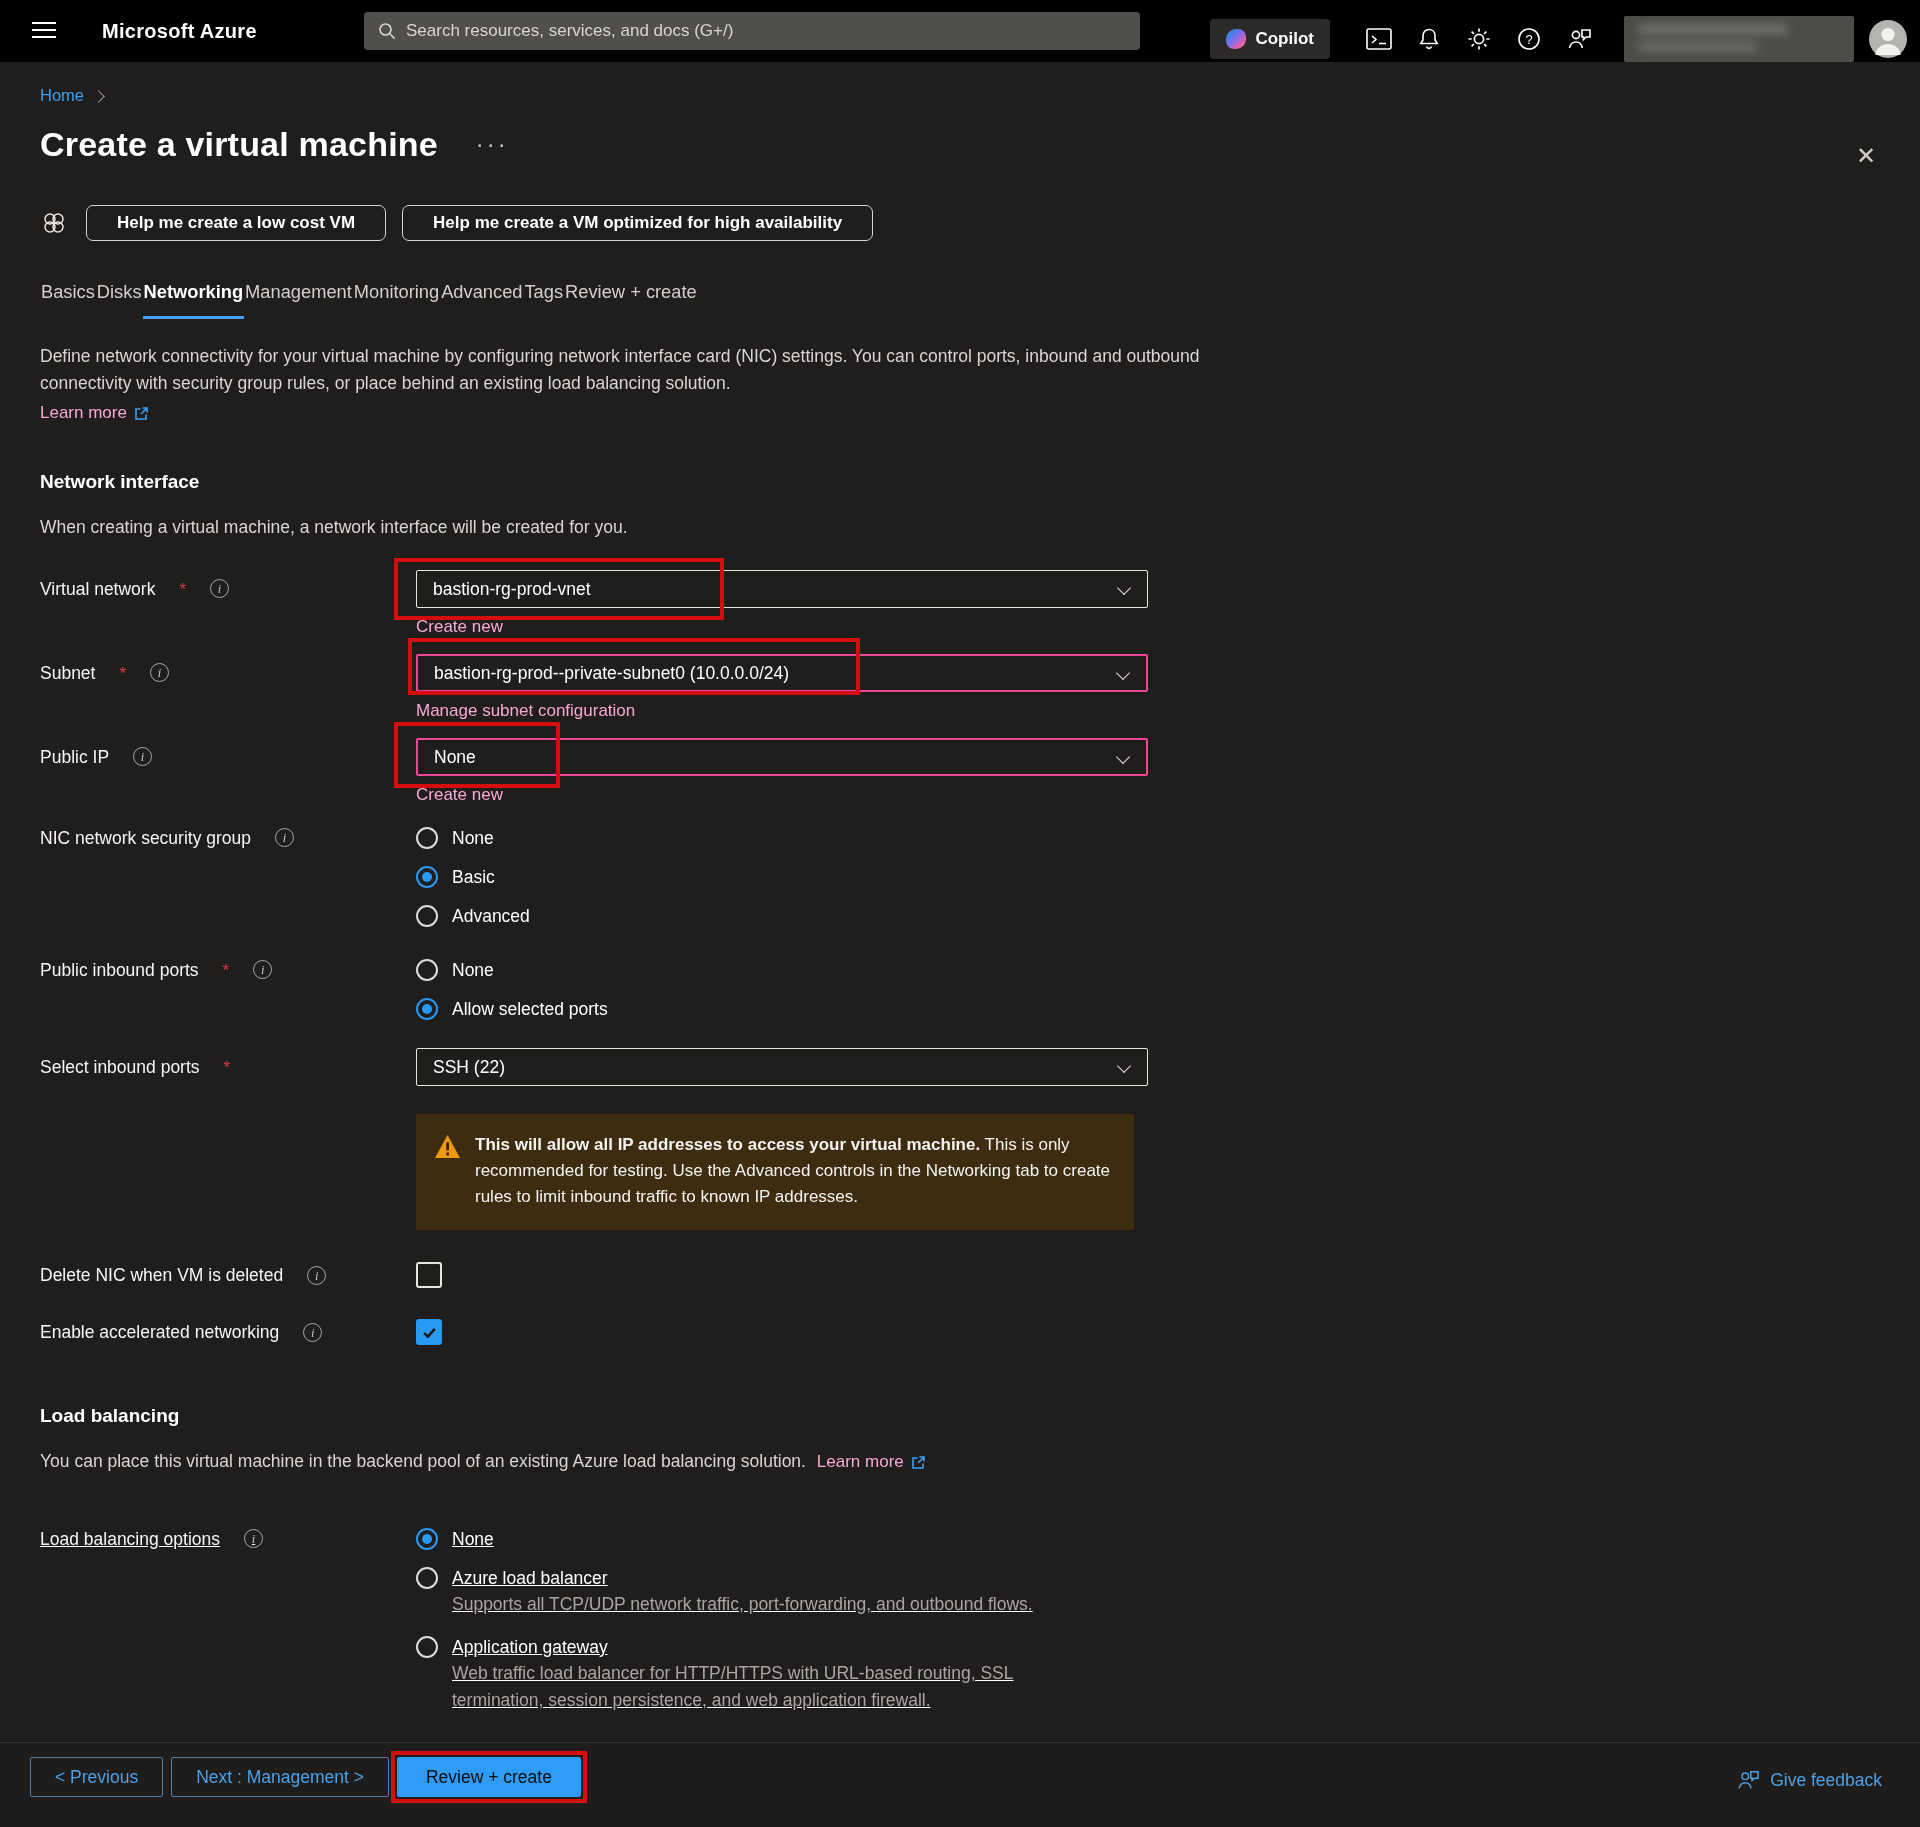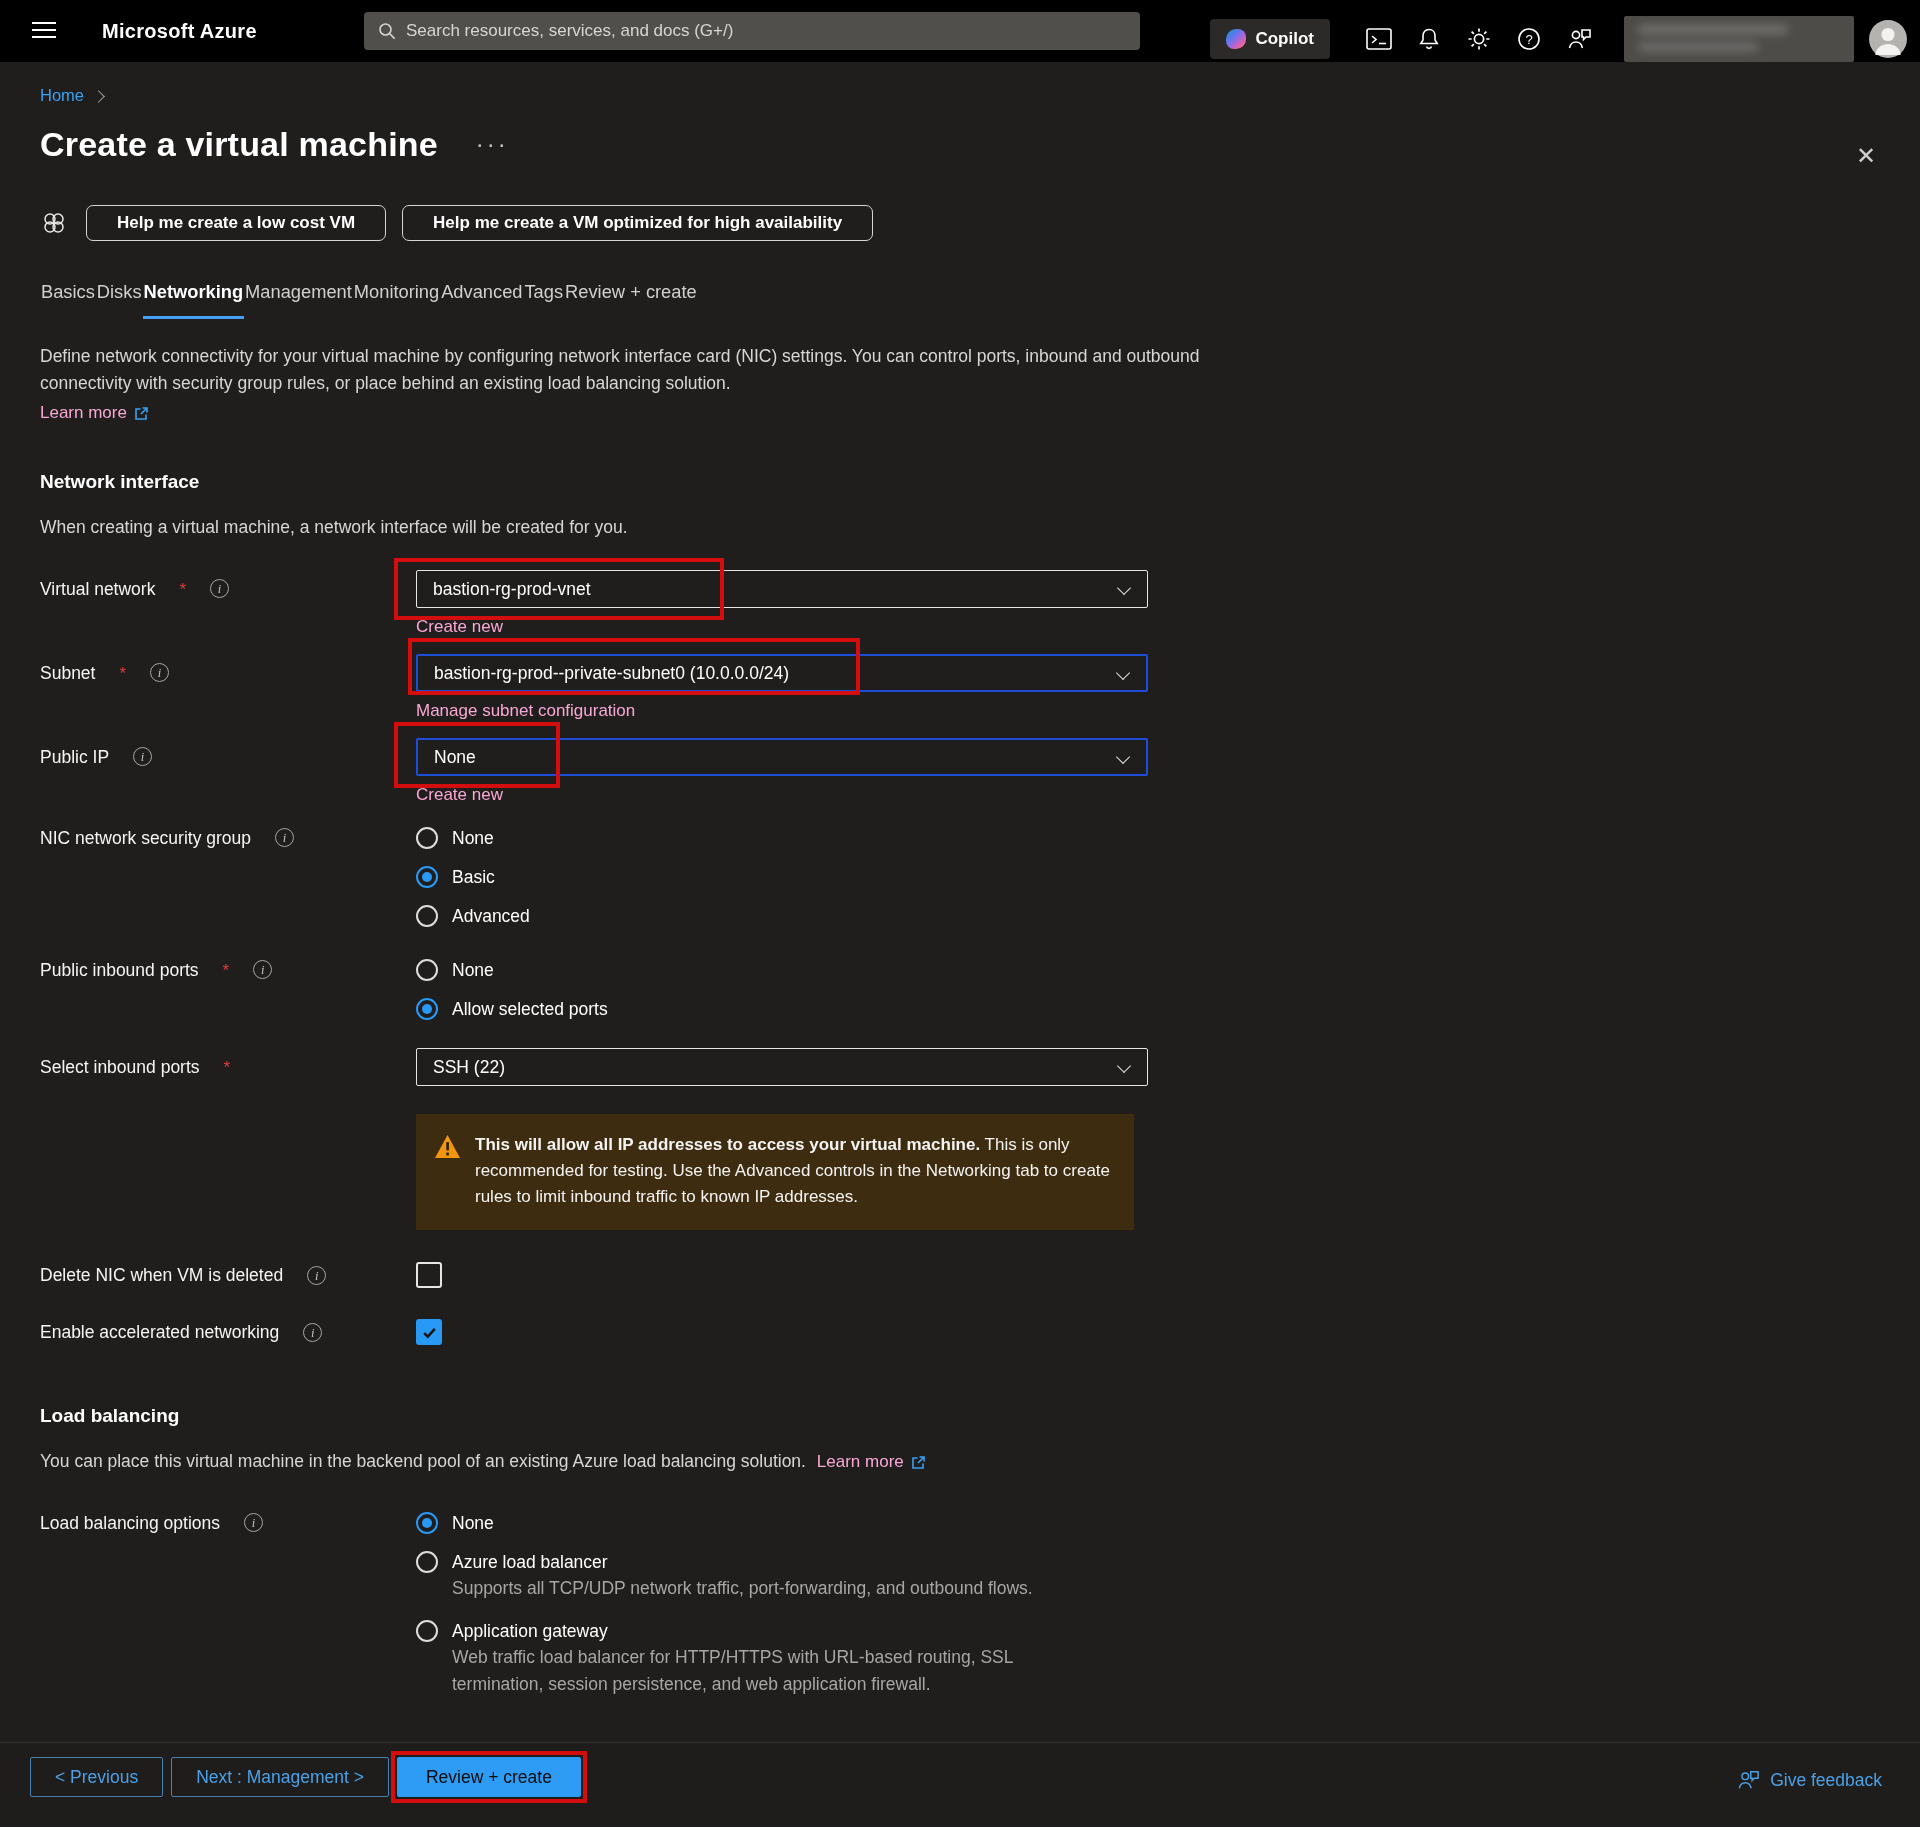"bastion-rg-prod--private-subnet0" .field.purple { border: 2px solid #1d4ed8 -> 2px solid #ec4899 }
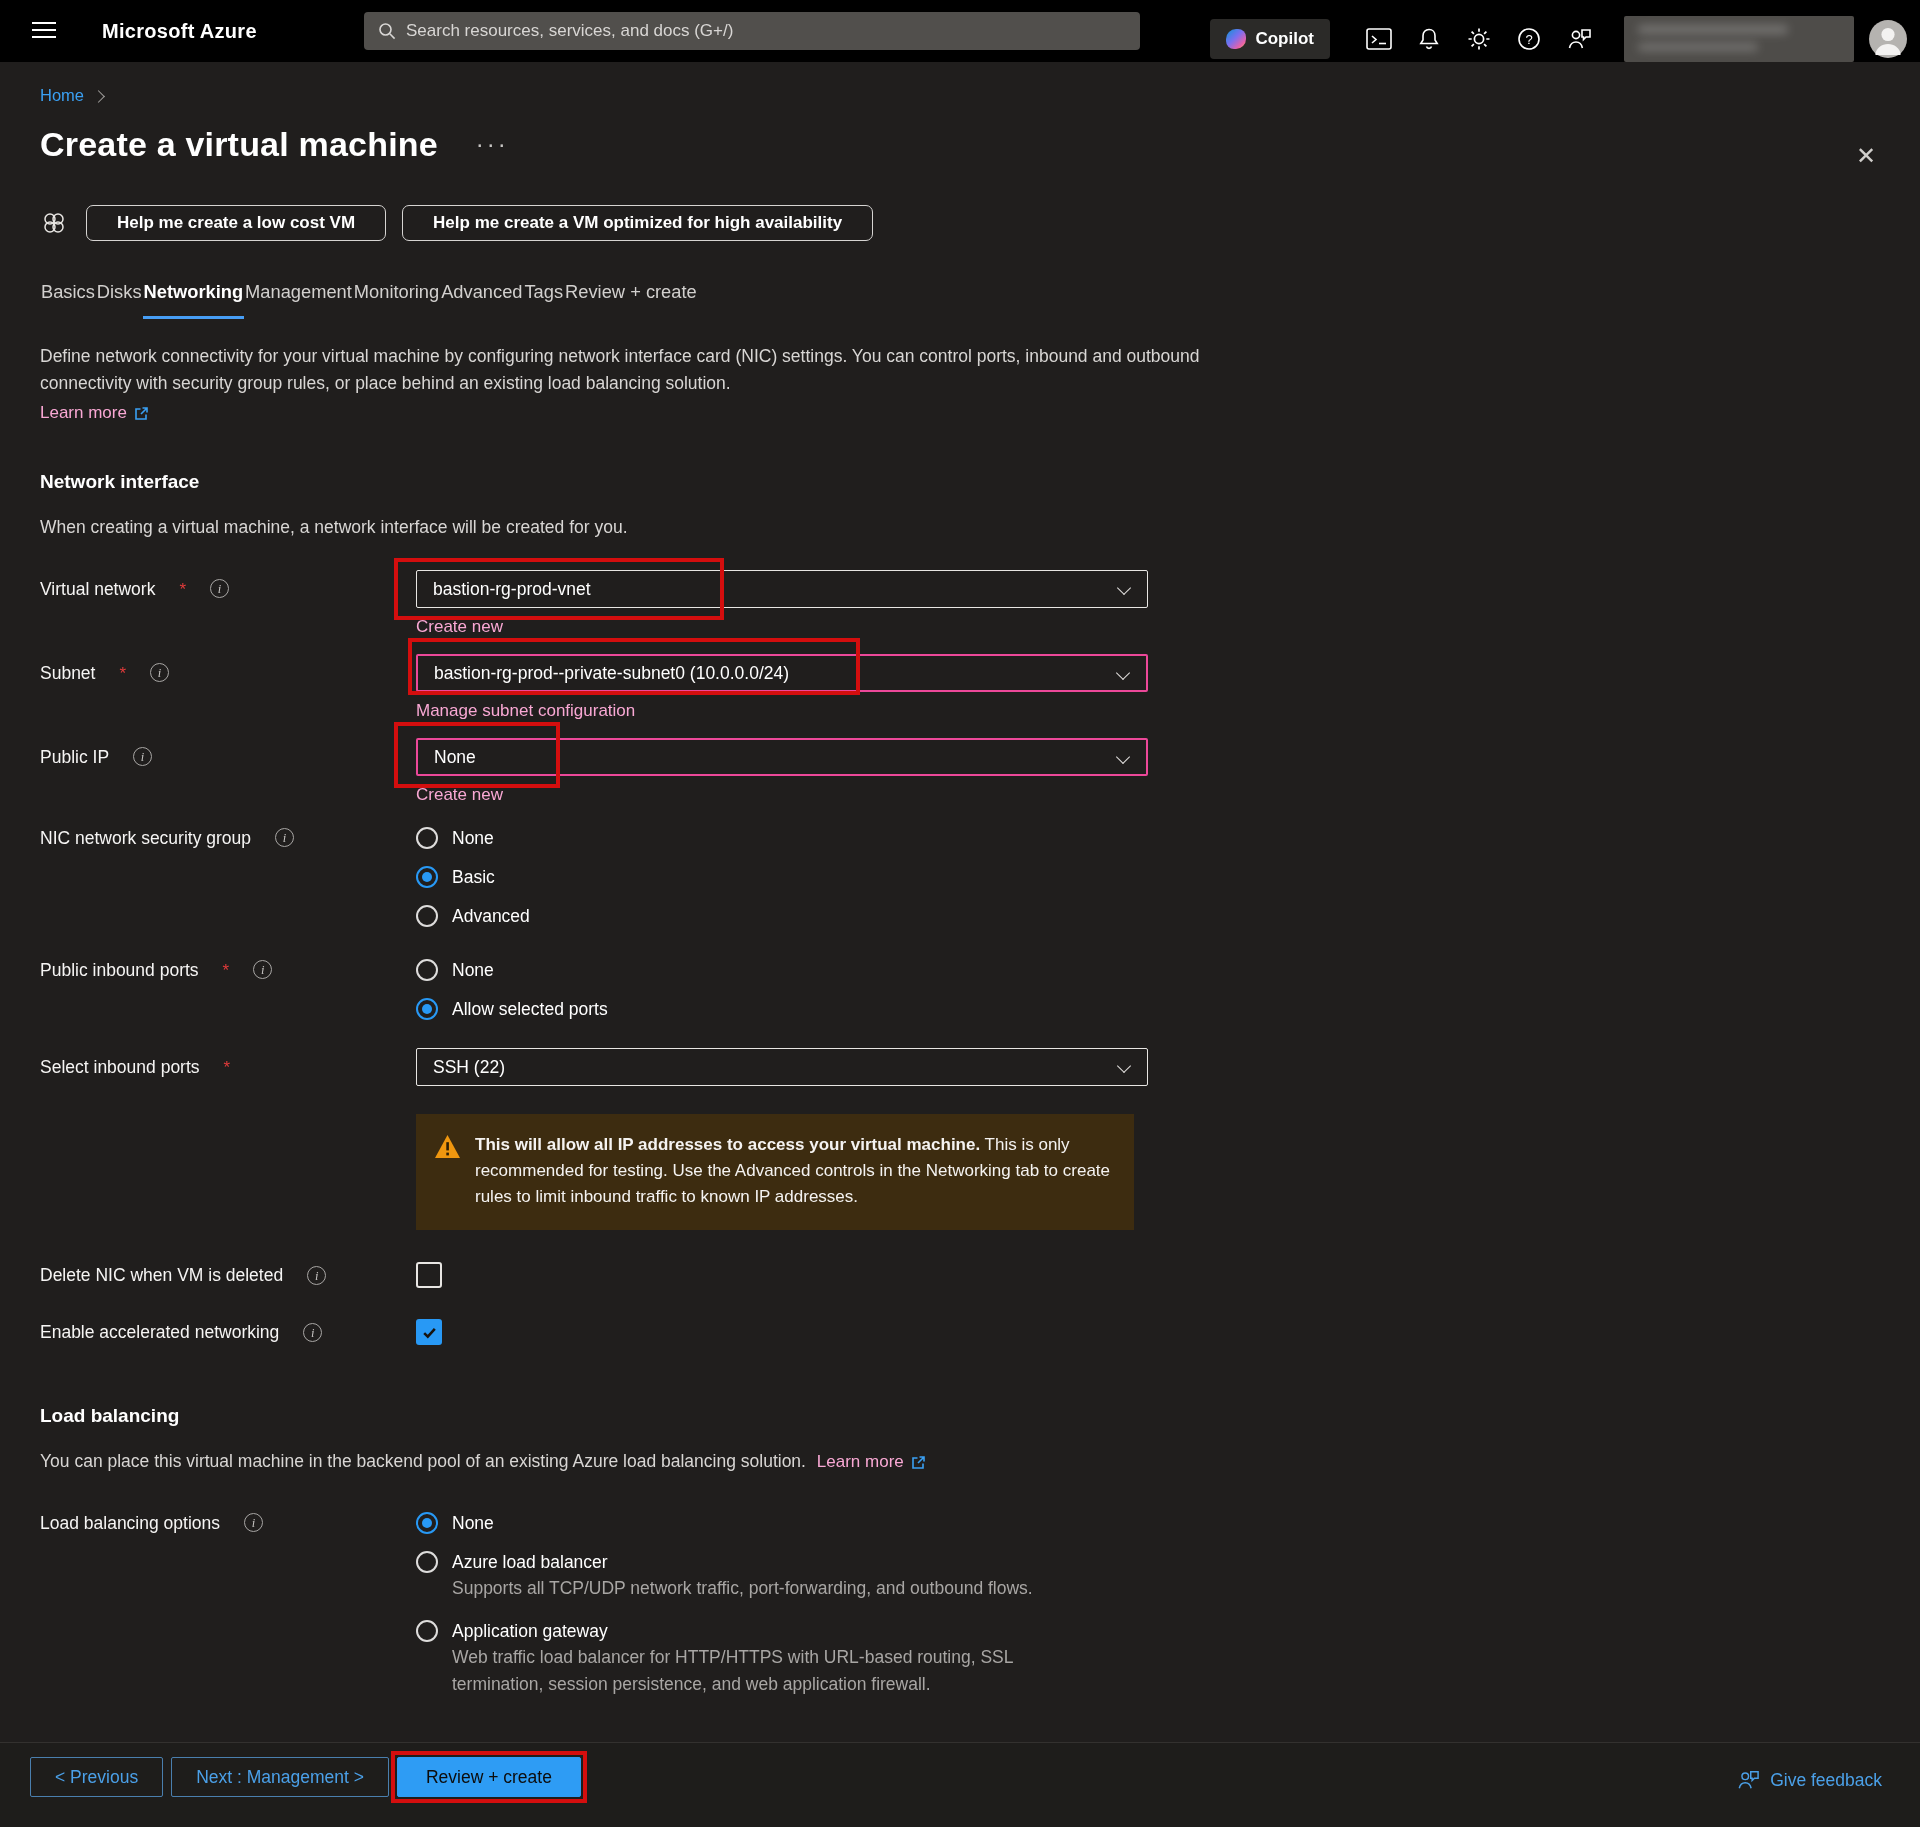"Load balancing options" div.row { margin-top: 40px -> 56px; text-decoration: none -> underline }
